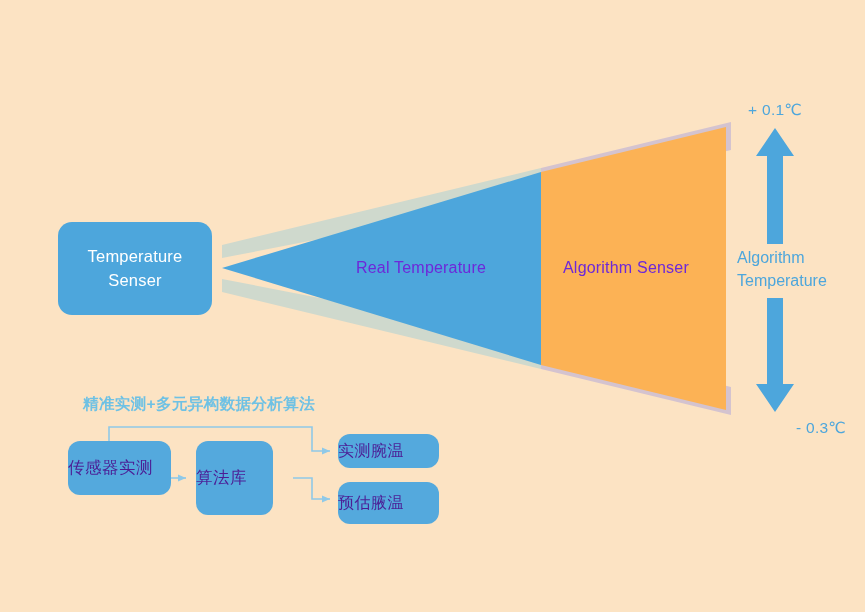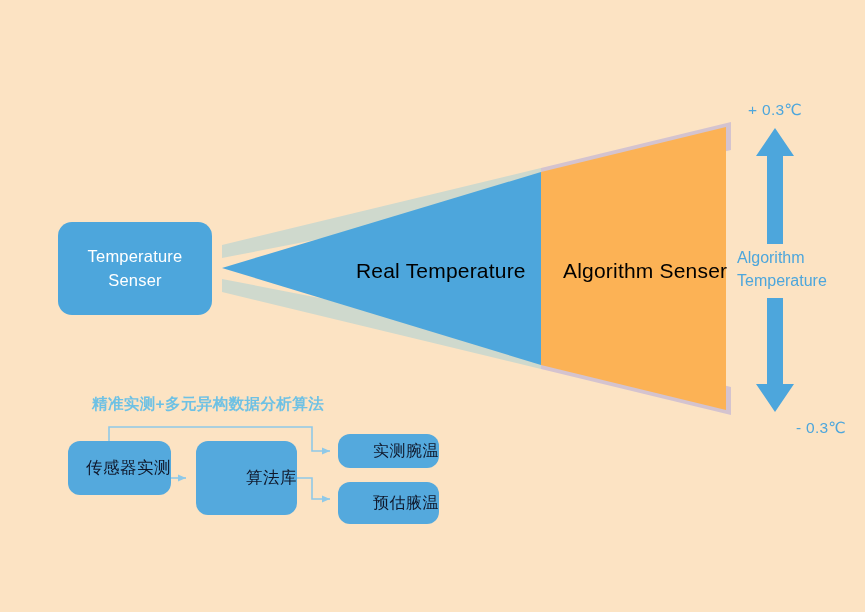"+ 0.3℃" div.temp-label { text: 0.3 -> 0.1 }
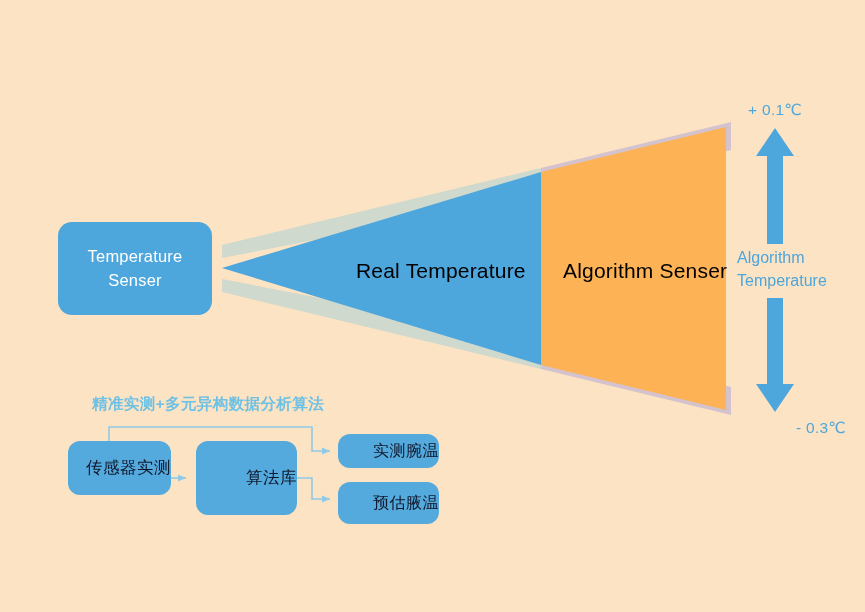"Real Temperature" .funnel-label { color: #000000 -> #6d28d9; font-size: 21px -> 16px }
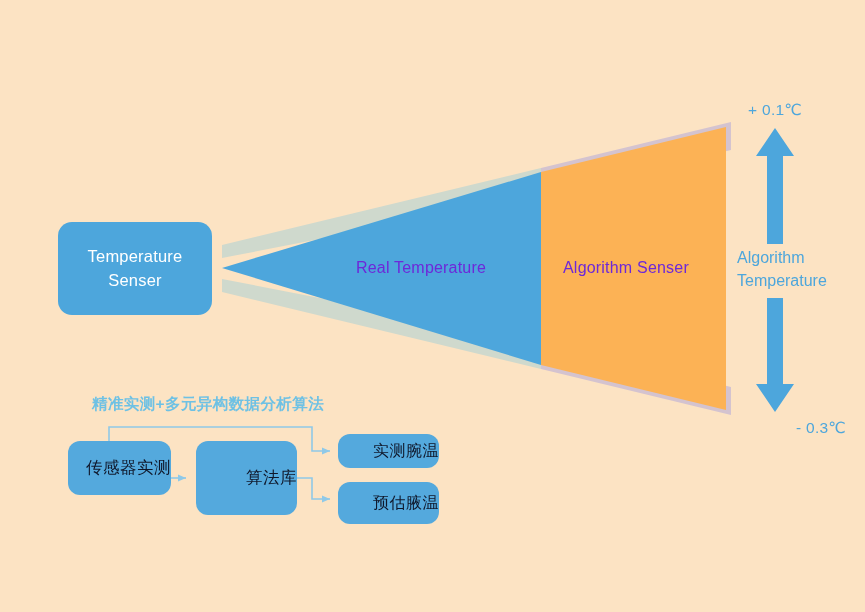"精准实测+多元异构数据分析算法" .flow-title { left: 92px -> 83px }
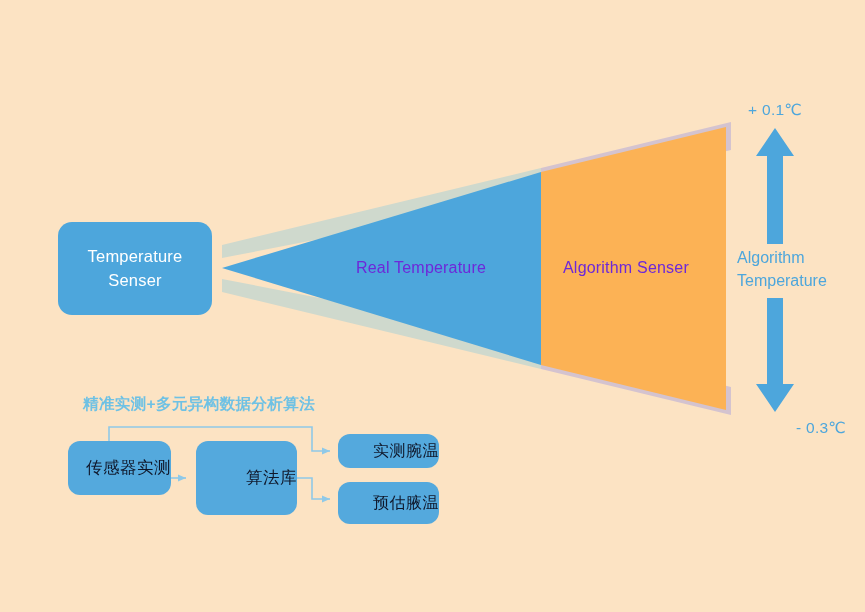"实测腕温" .flow-box { color: #0f172a -> #4c1d95; justify-content: flex-end -> flex-start }
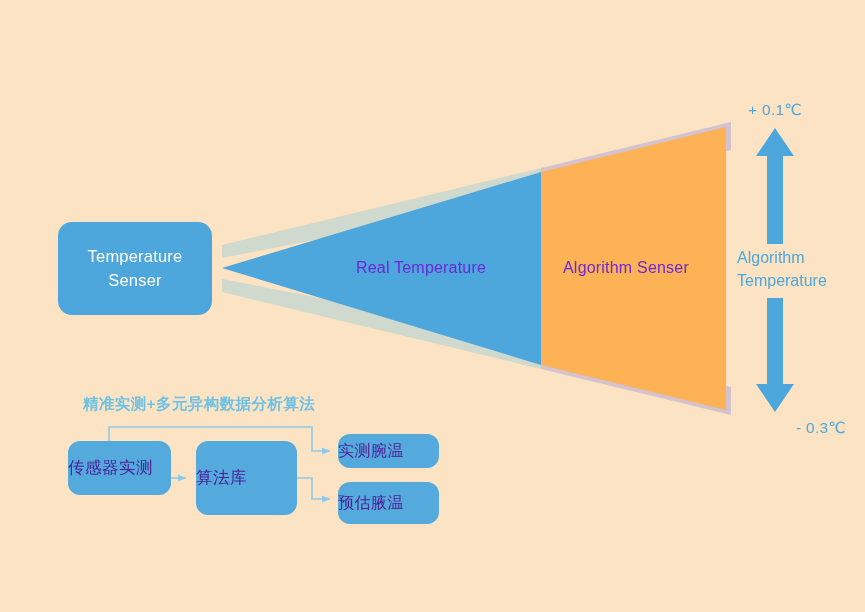"算法库" .box-algo-lib { width: 101px -> 77px }
